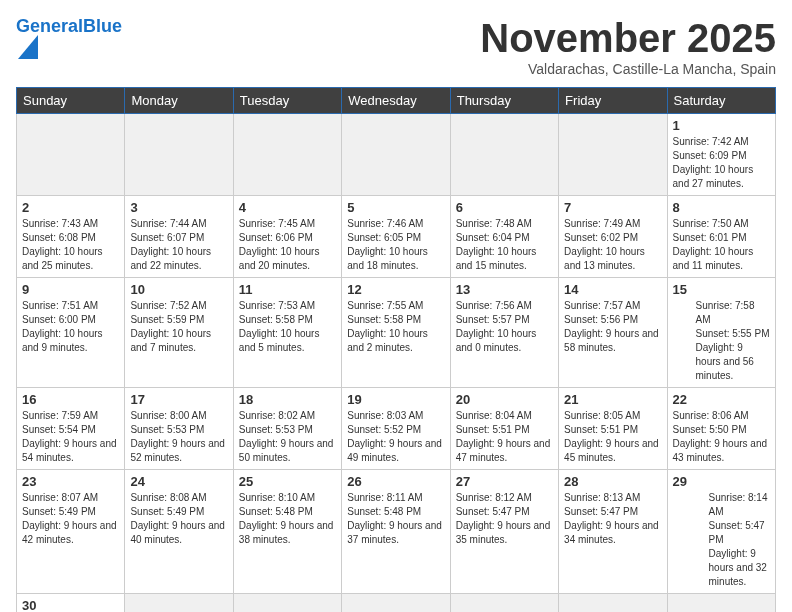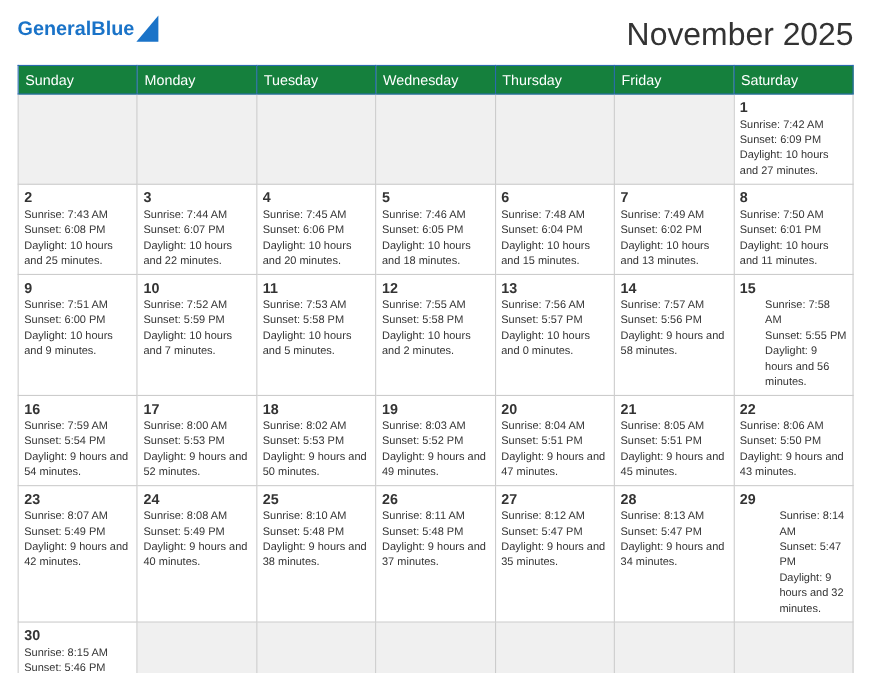"GeneralBlue" .logo { flex-direction: row -> column }
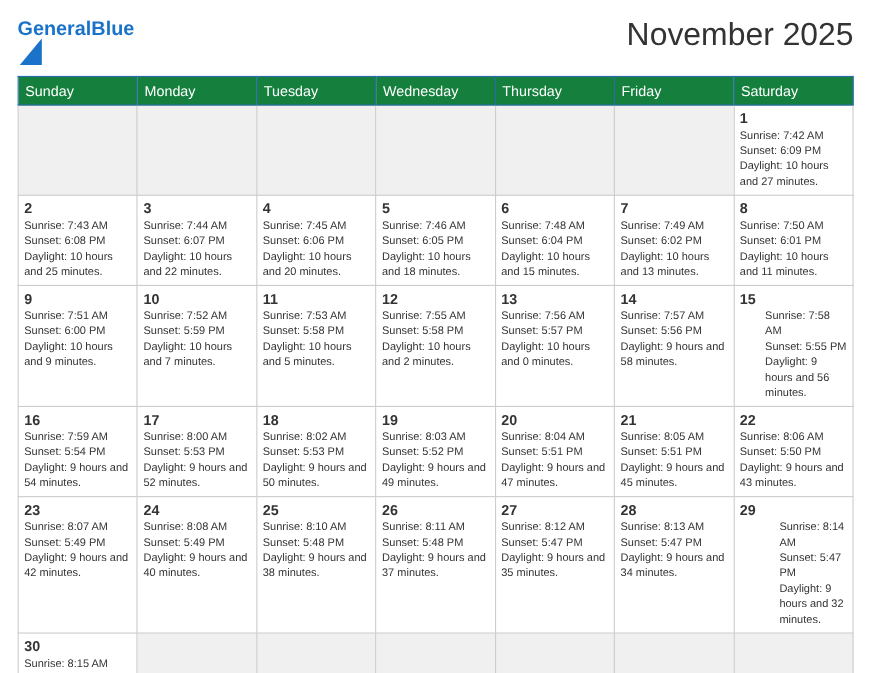"November 2025" .month-title { font-size: 29px -> 40px; font-weight: normal -> bold }
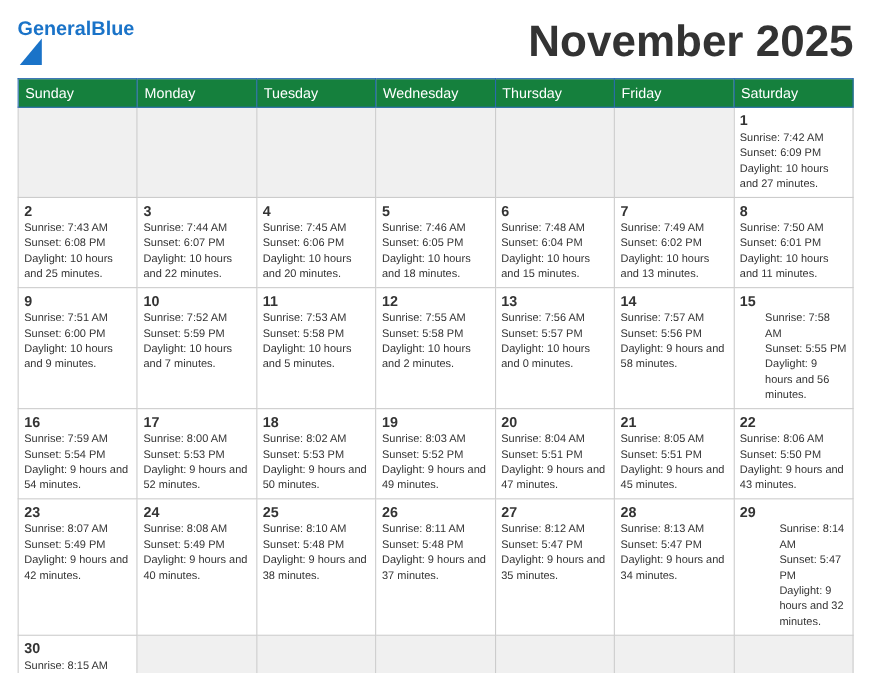"Valdarachas, Castille-La Mancha, Spain" div.subtitle { html: none -> <div>Valdarachas, Castille-La Mancha, Spain</div> }
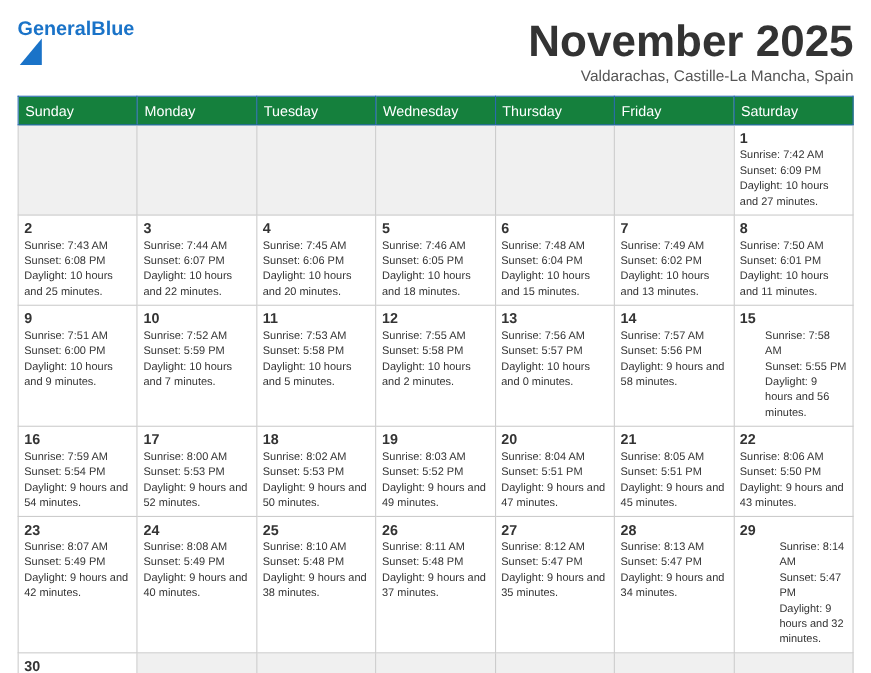"Sunday" .calendar th { background-color: #15803d -> #404040 }
